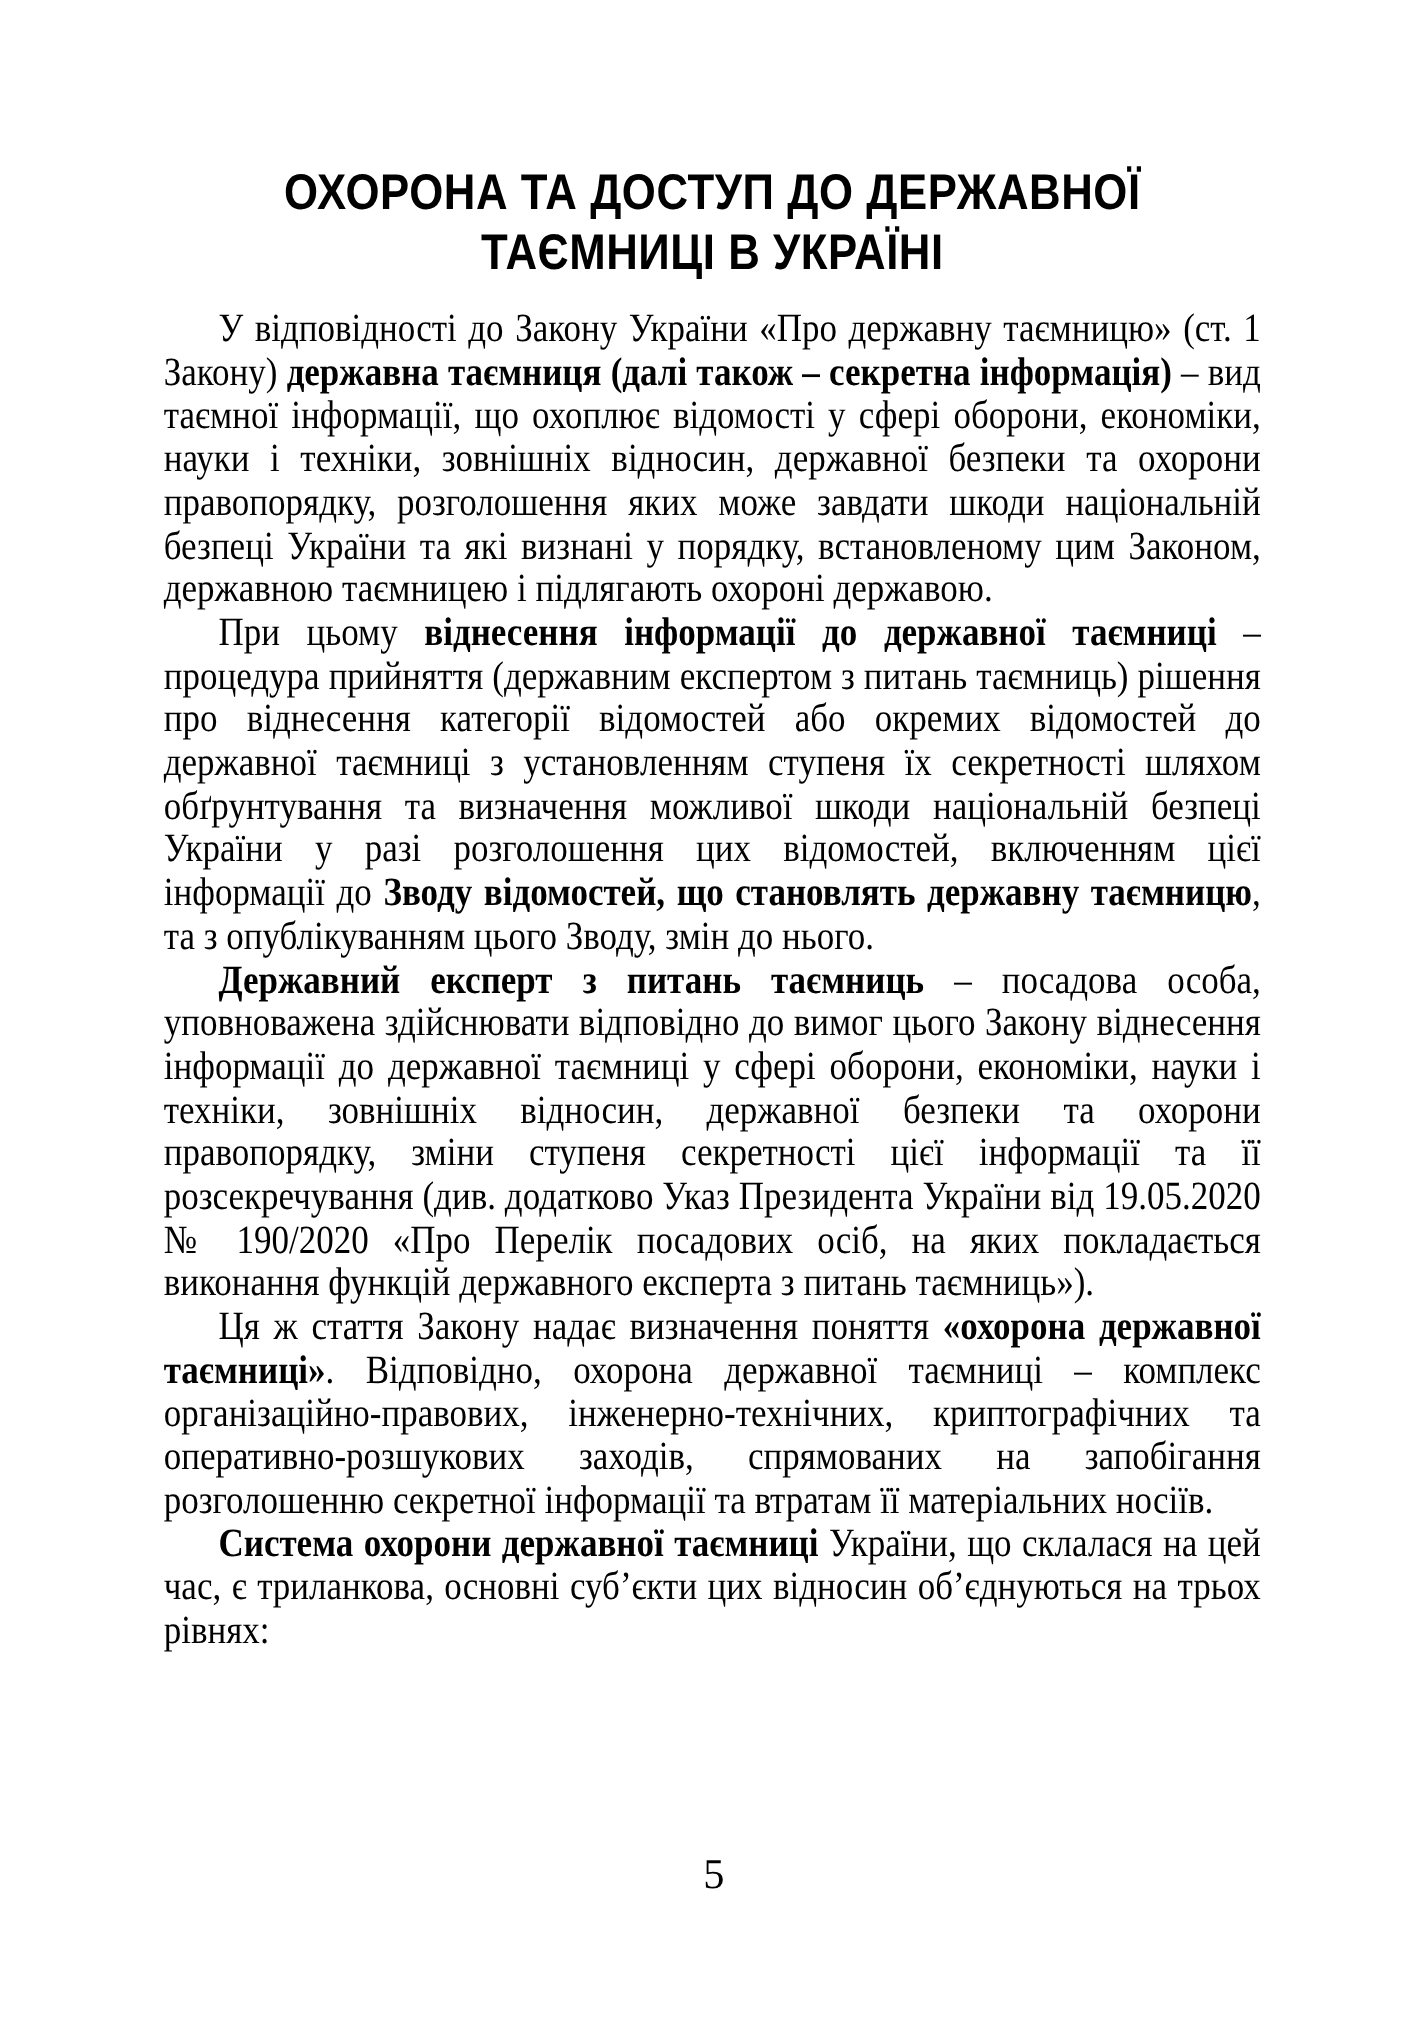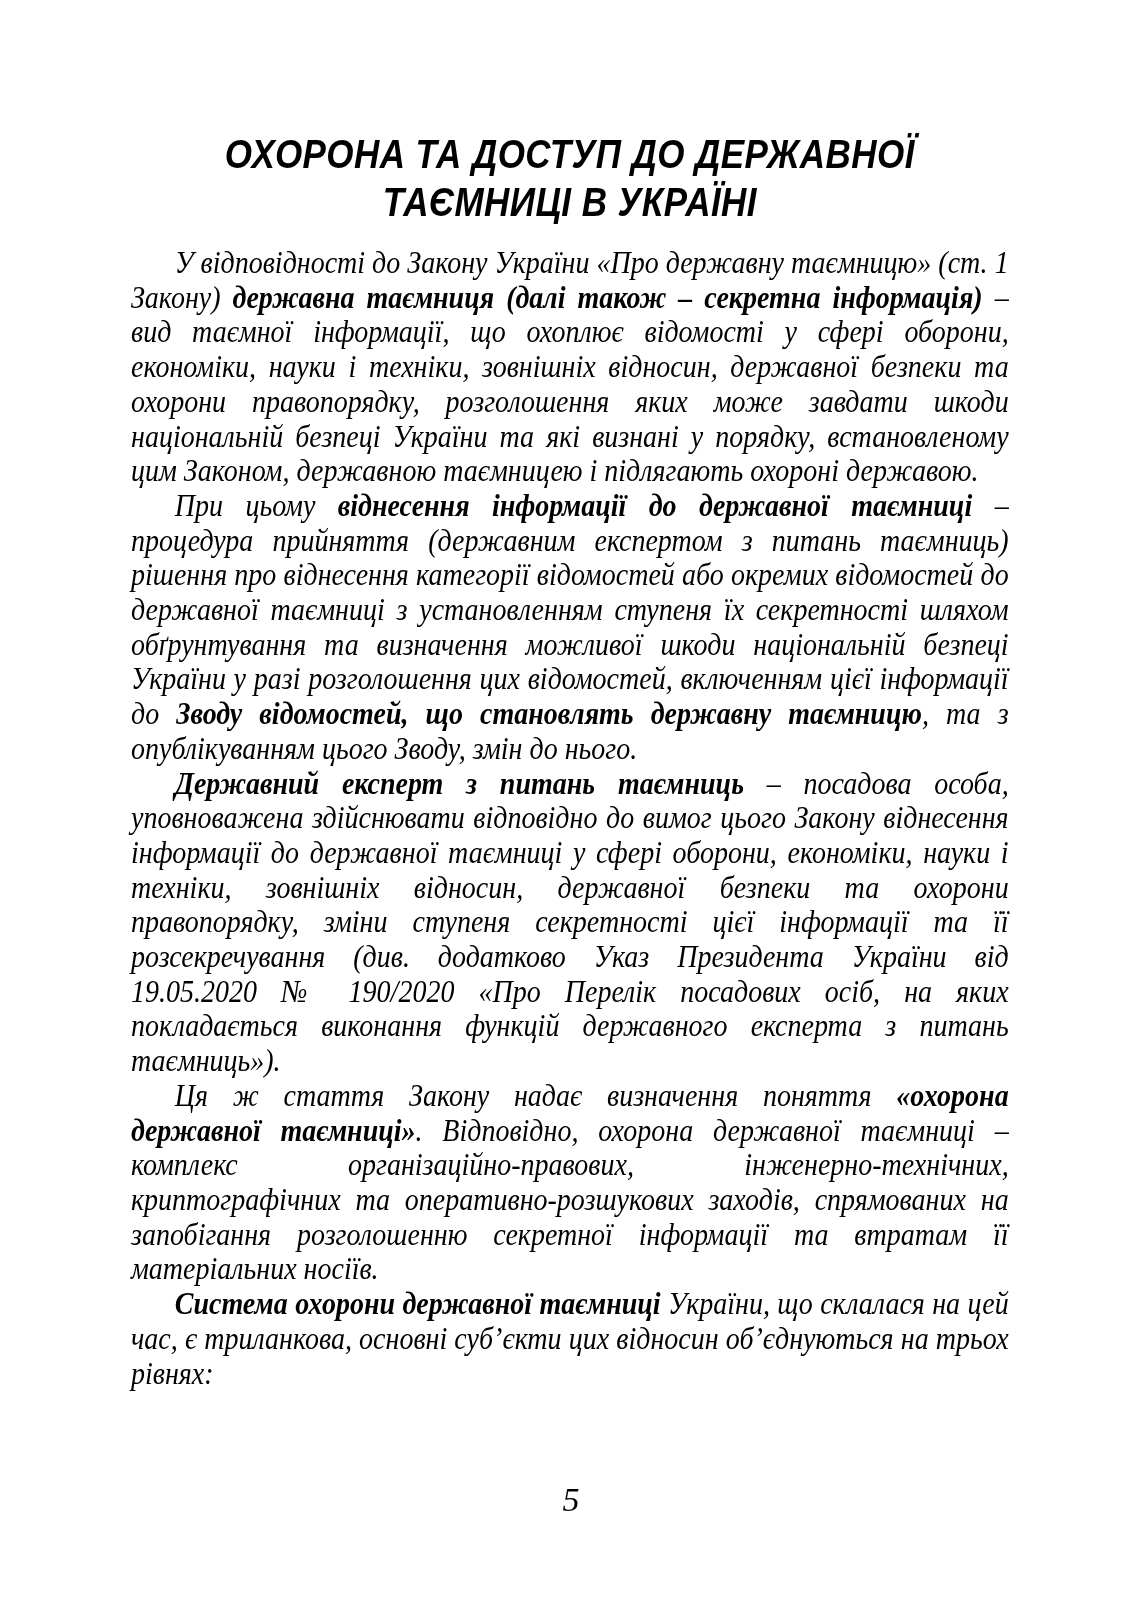"ОХОРОНА ТА ДОСТУП ДО ДЕРЖАВНОЇ" .page { font-style: italic -> none }
